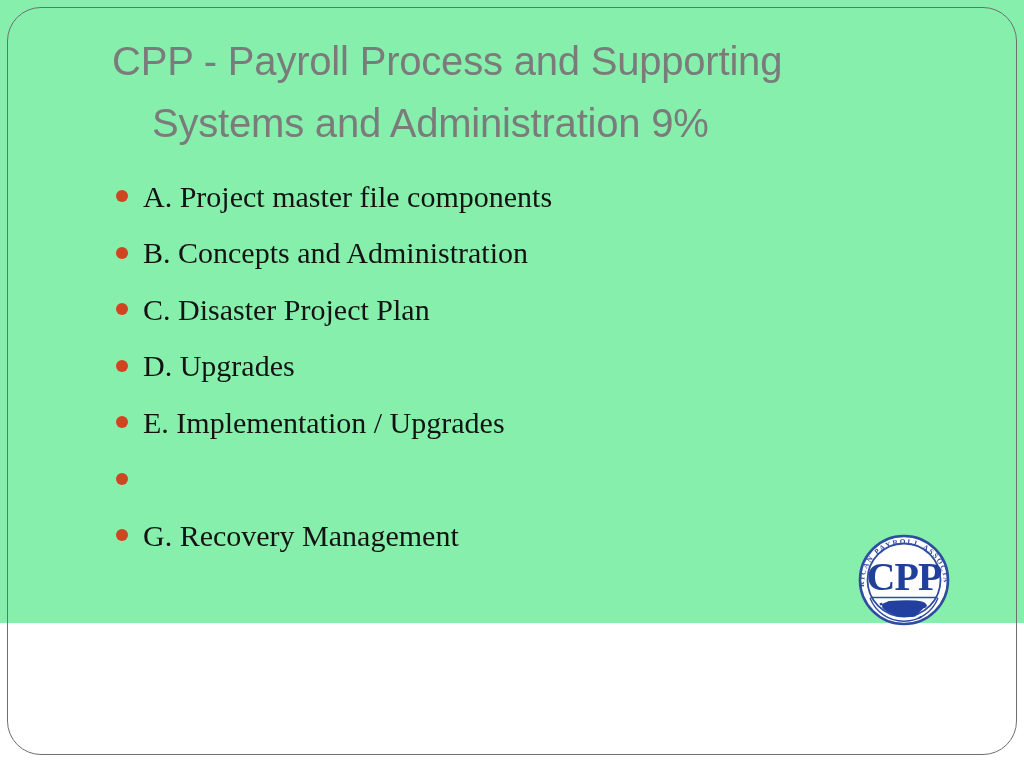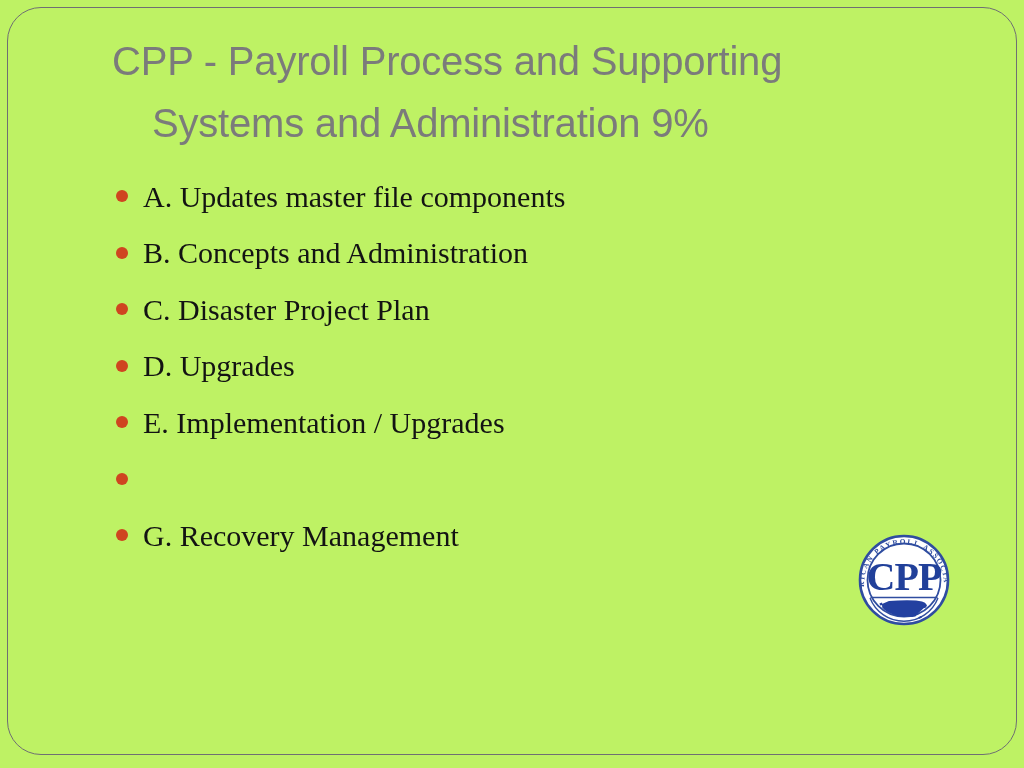"CPP - Payroll Process and" .slide { background: #bef264 -> #86efac; height: 768px -> 623px }
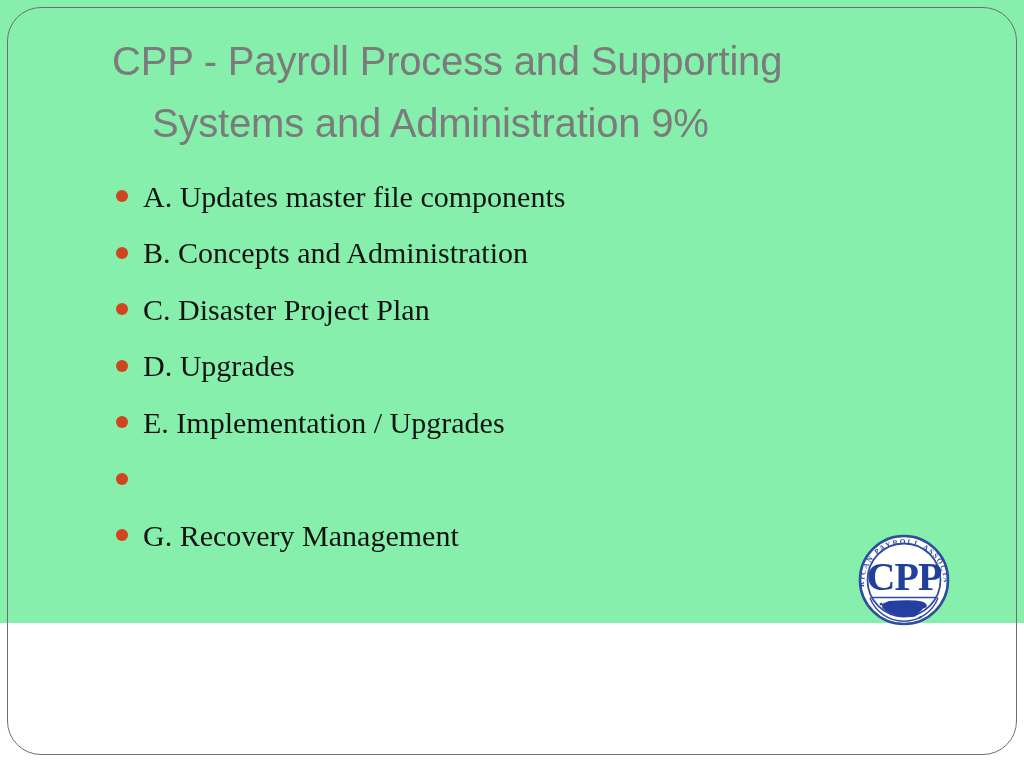"A. Updates master file components" span.bullet-text { text: Updates -> Project }
